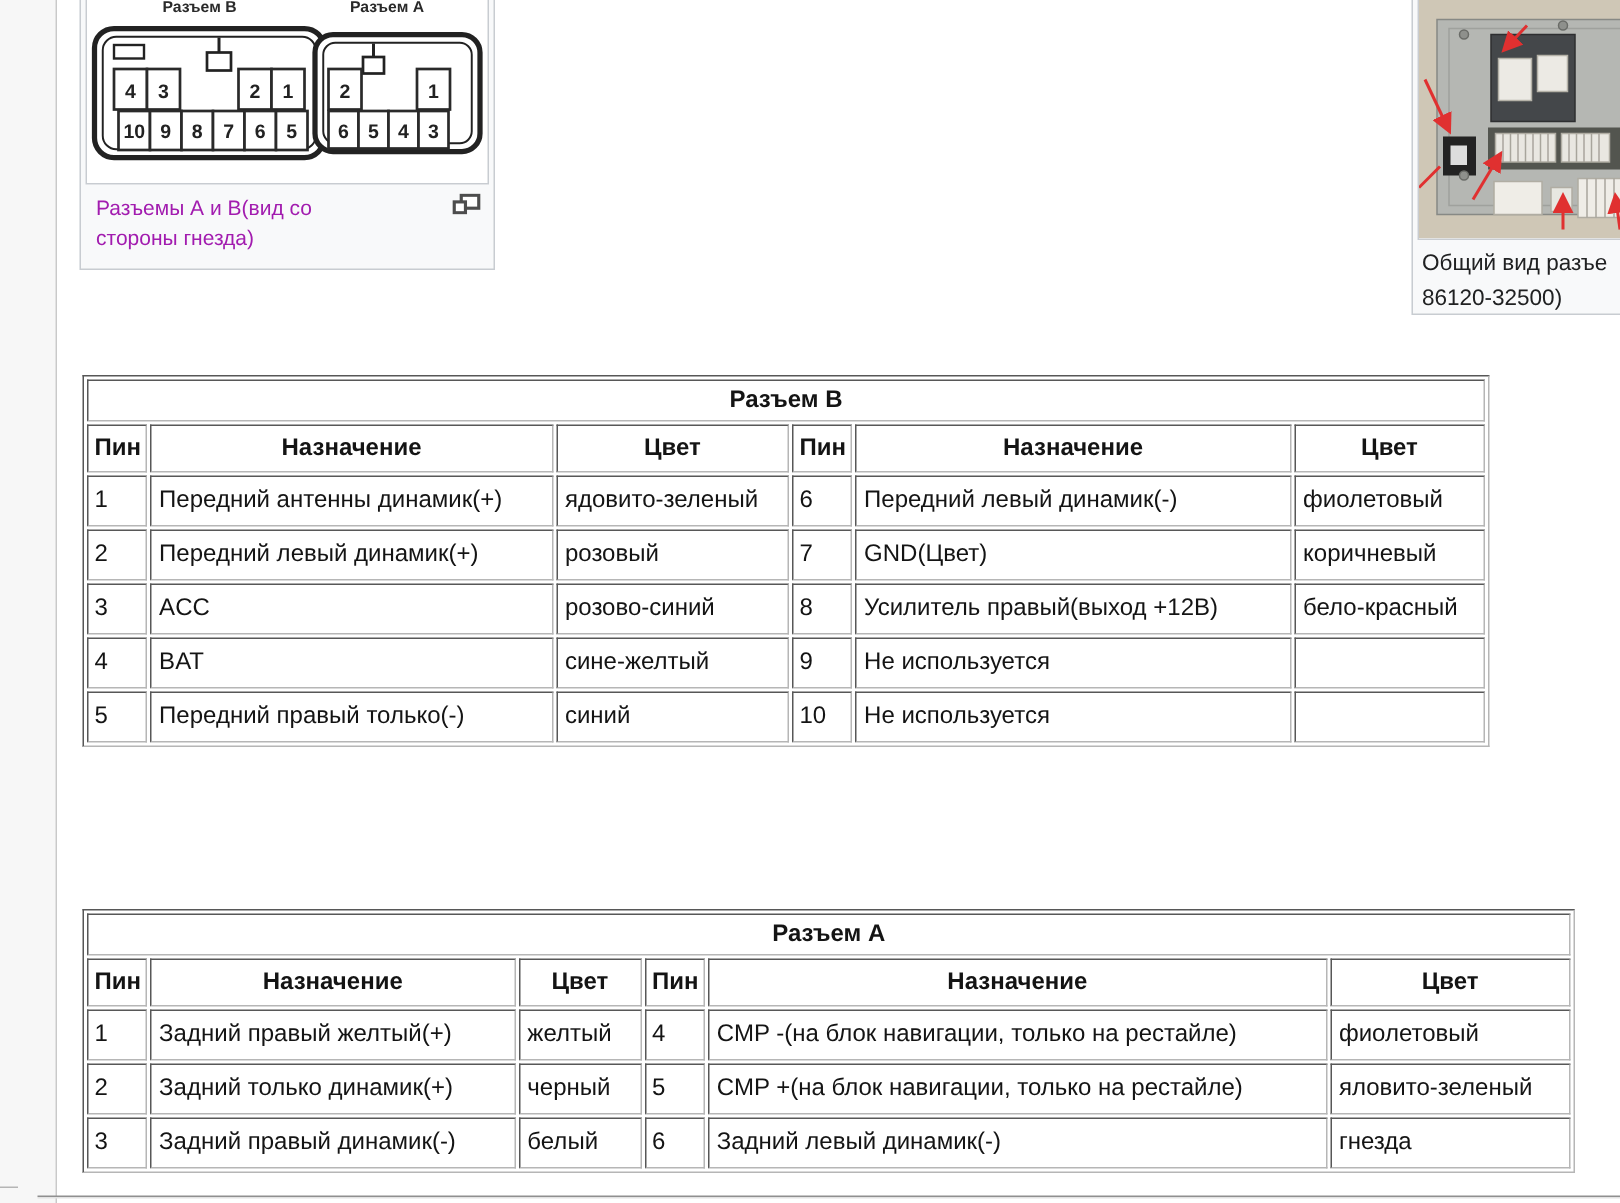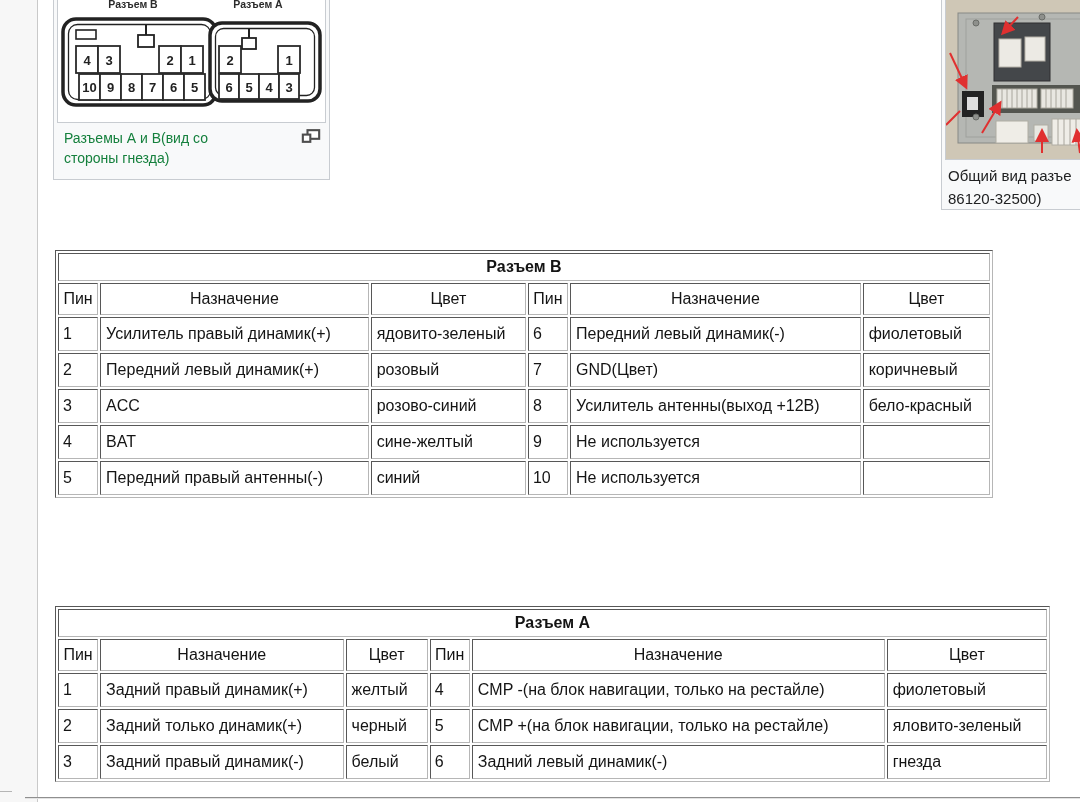"Разъемы А и В(вид со" #fig-connectors .cap-text { color: #15803d -> #a21caf }
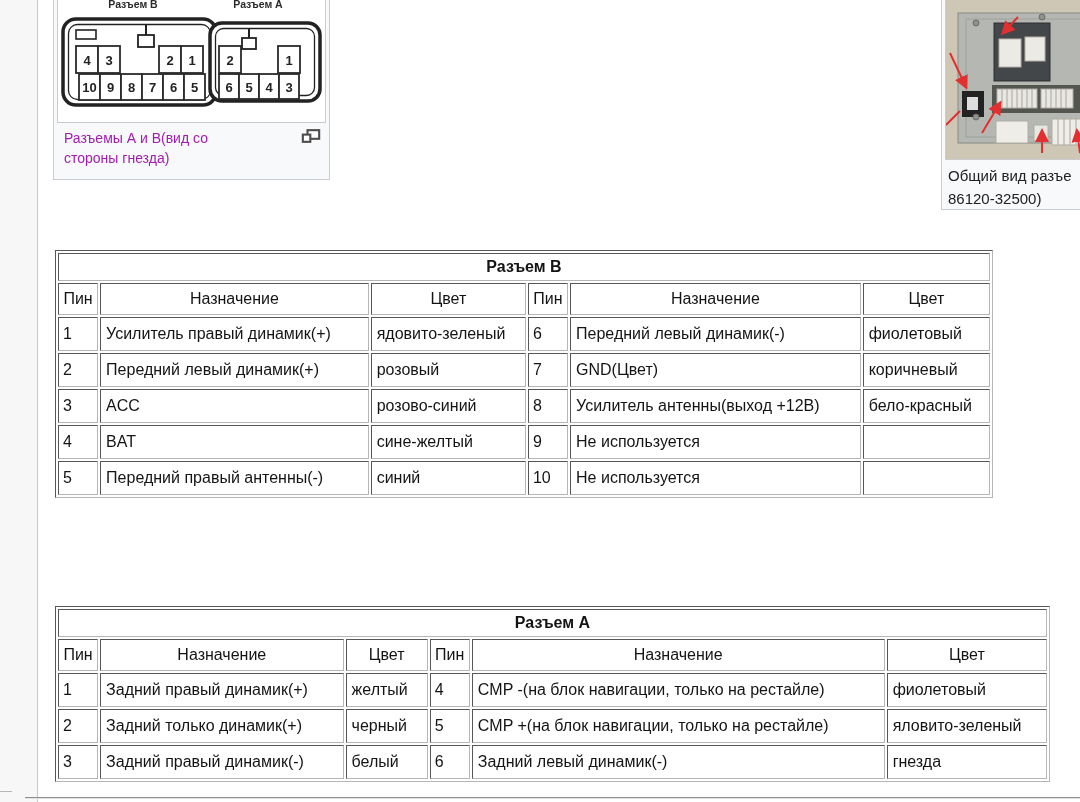"Пин" .pinout th { font-weight: normal -> bold }
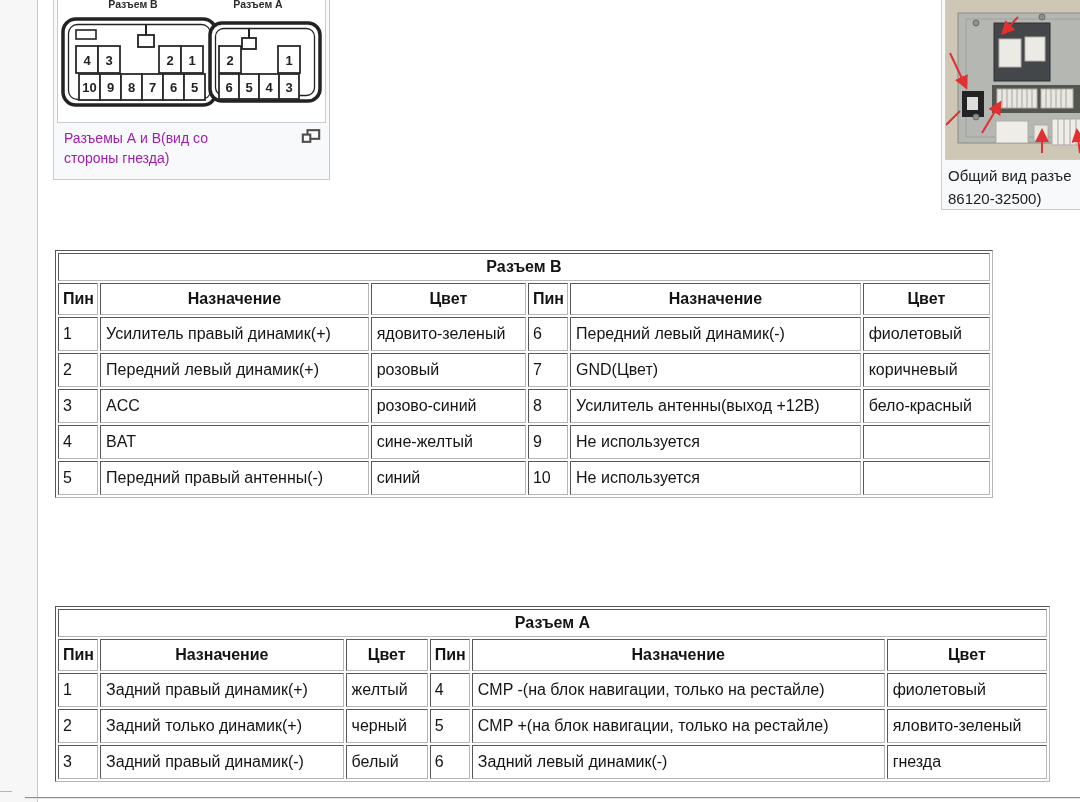"Усилитель правый динамик(+)" td.c1 { text: Усилитель правый -> Передний антенны }
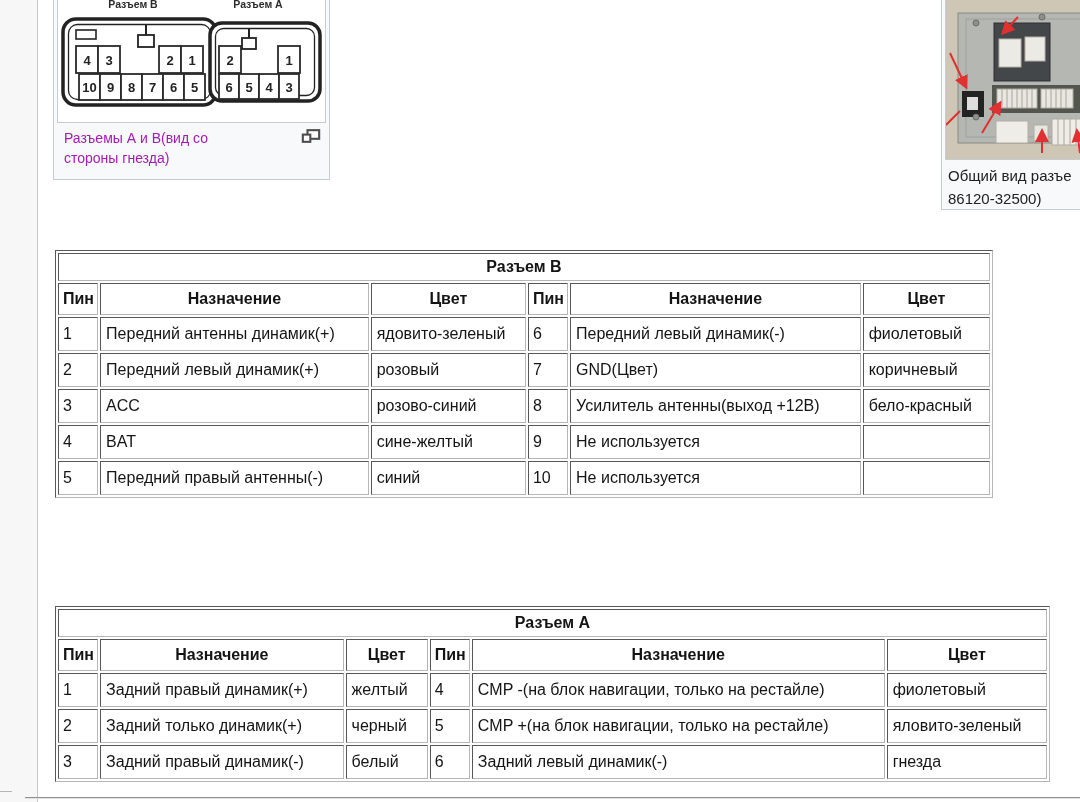"Усилитель антенны(выход +12В)" td.c4 { text: антенны -> правый }
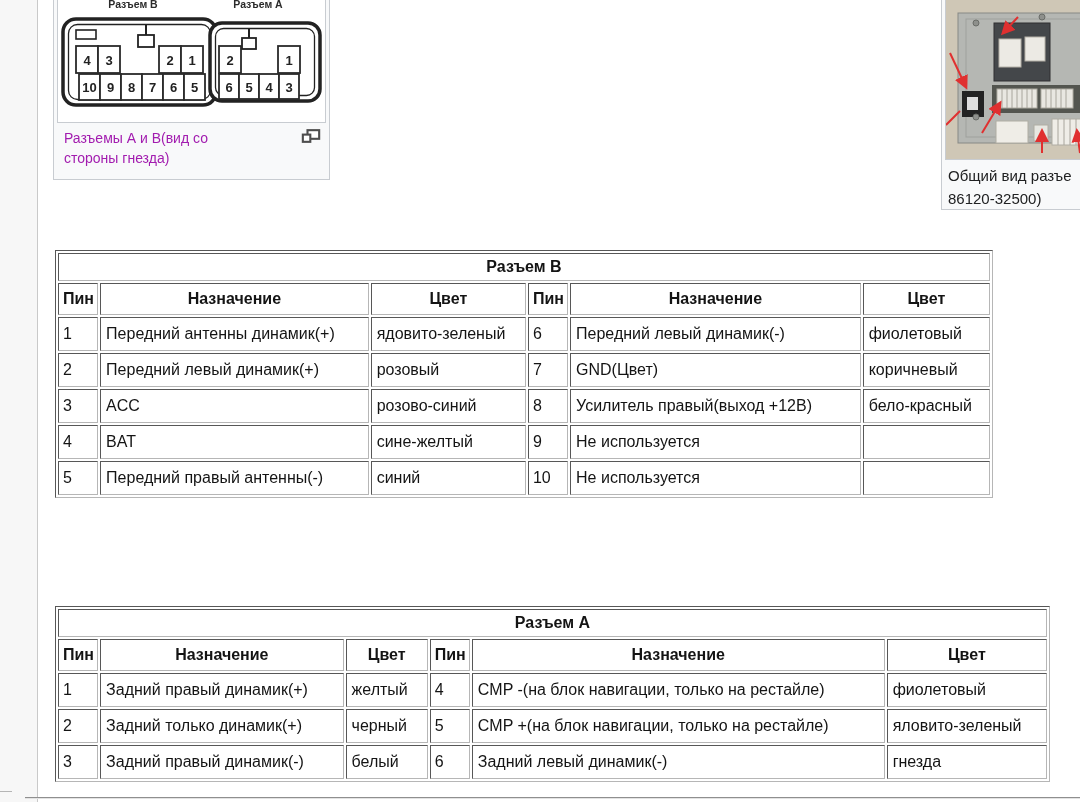"Передний правый антенны(-)" td.c1 { text: антенны -> только }
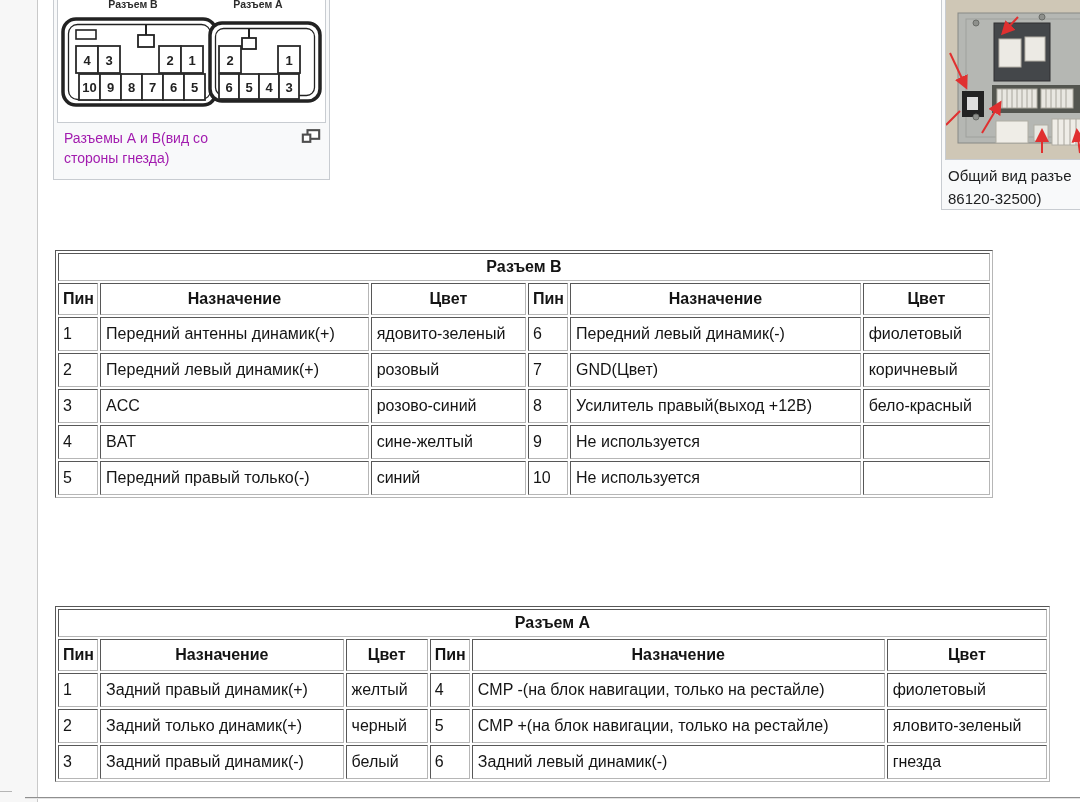"Задний правый динамик(+)" td.c1 { text: динамик -> желтый }
